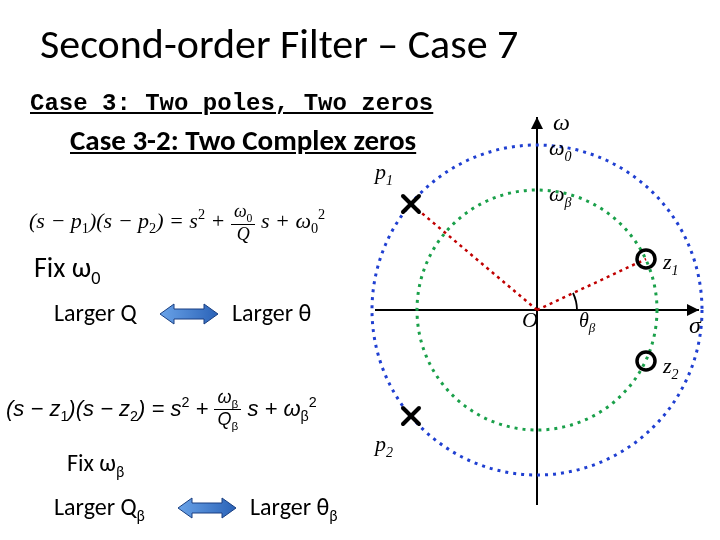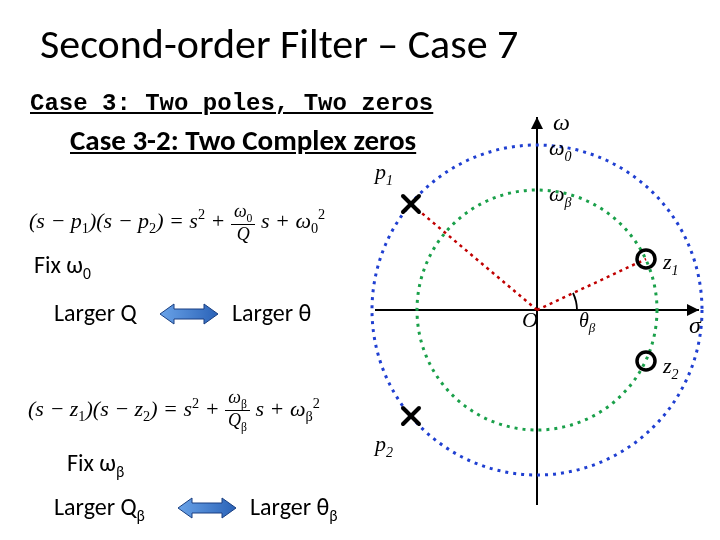"Fix ω0" .fix1 { font-size: 24px -> 28px }
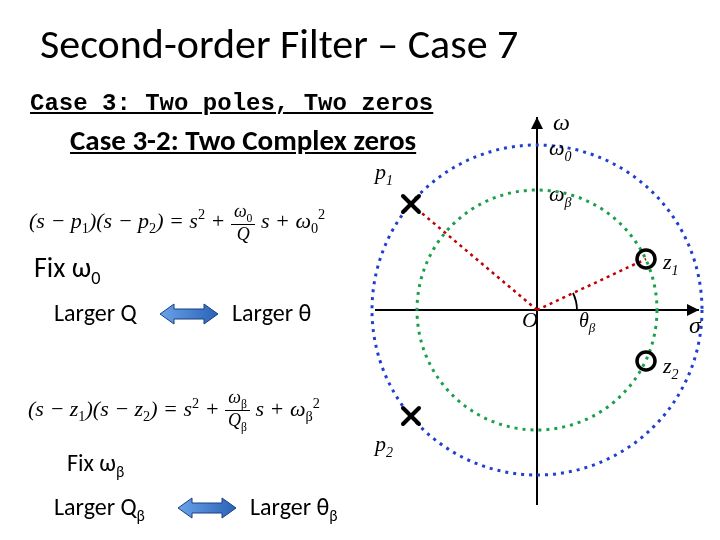"(s − z1)(s − z2)" .formula2 { font-family: Liberation Serif, serif -> Liberation Sans, sans-serif; left: 28px -> 6px }
